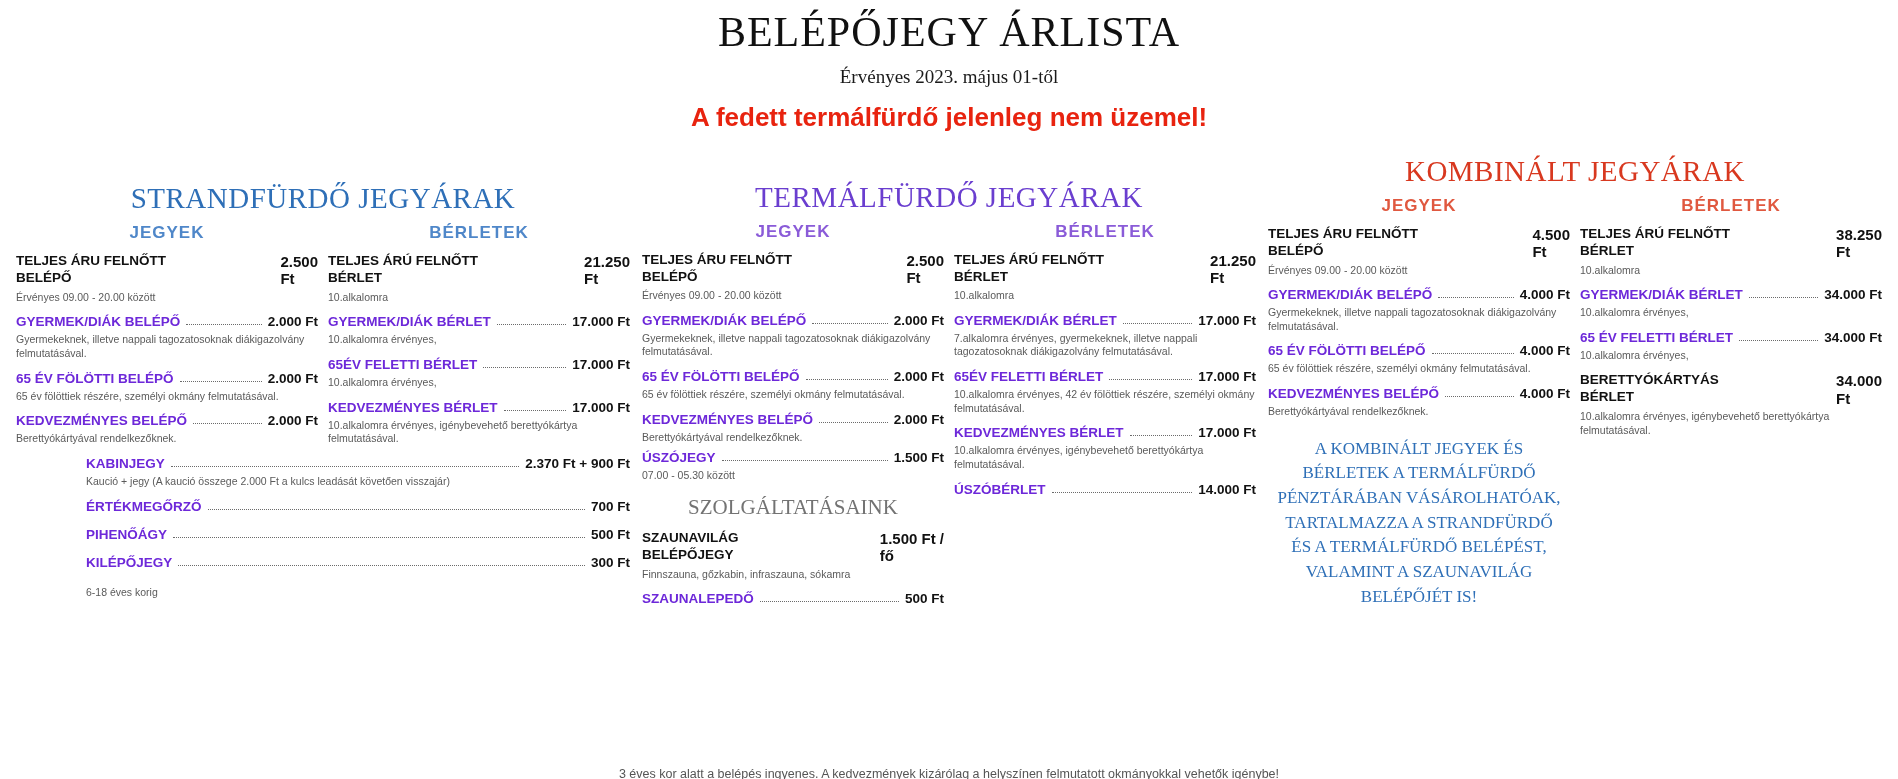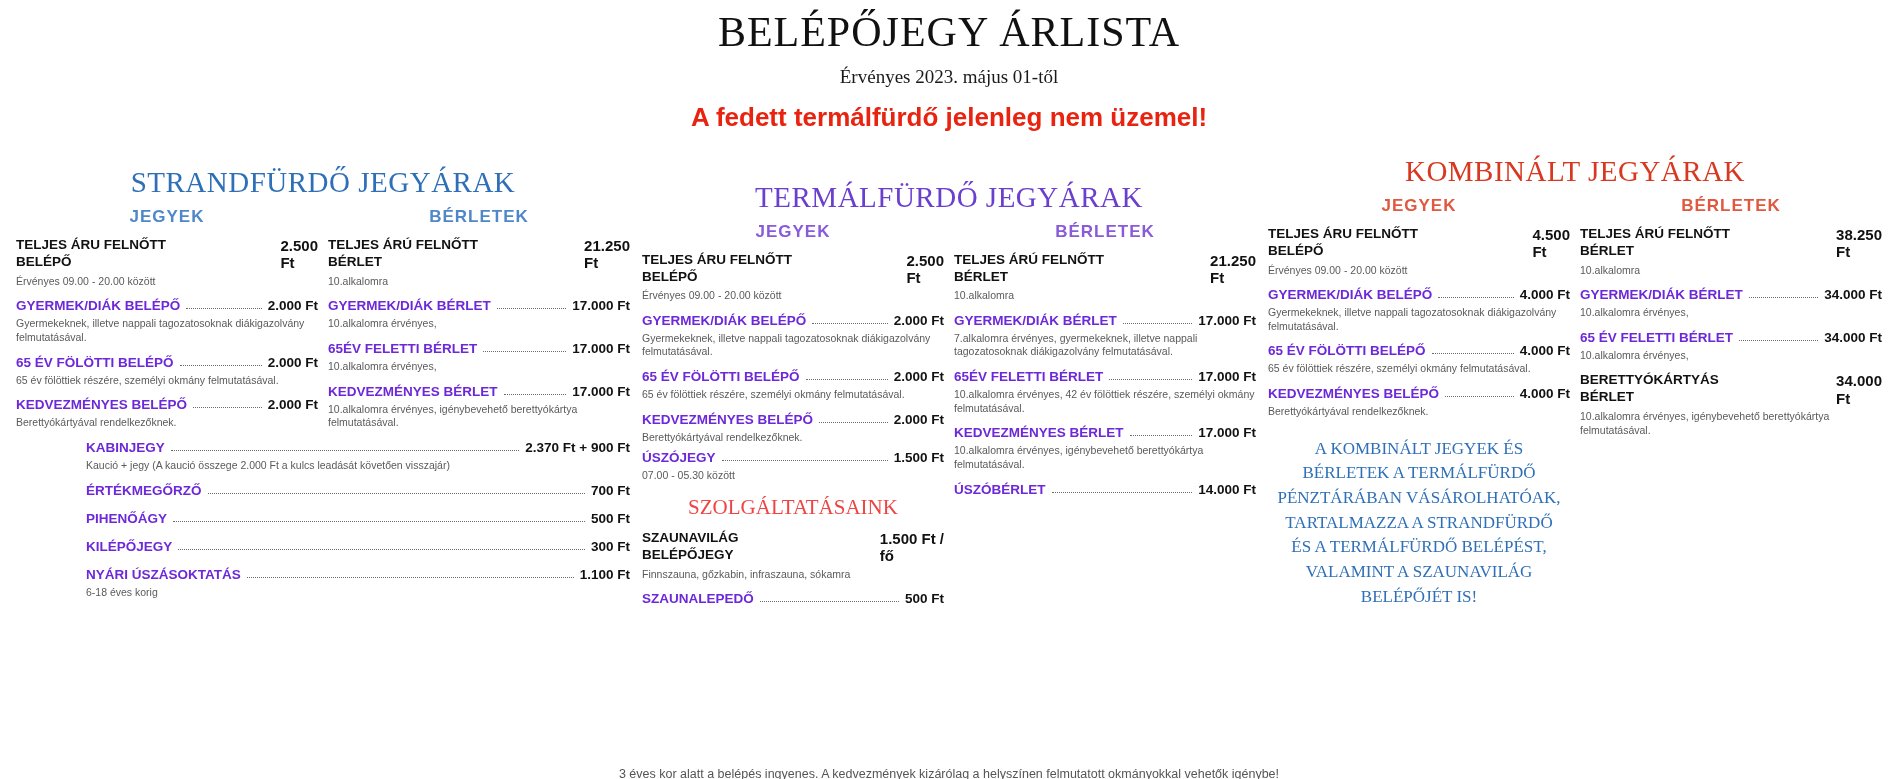"SZOLGÁLTATÁSAINK" div.services-title { color: #ef4444 -> #737373 }
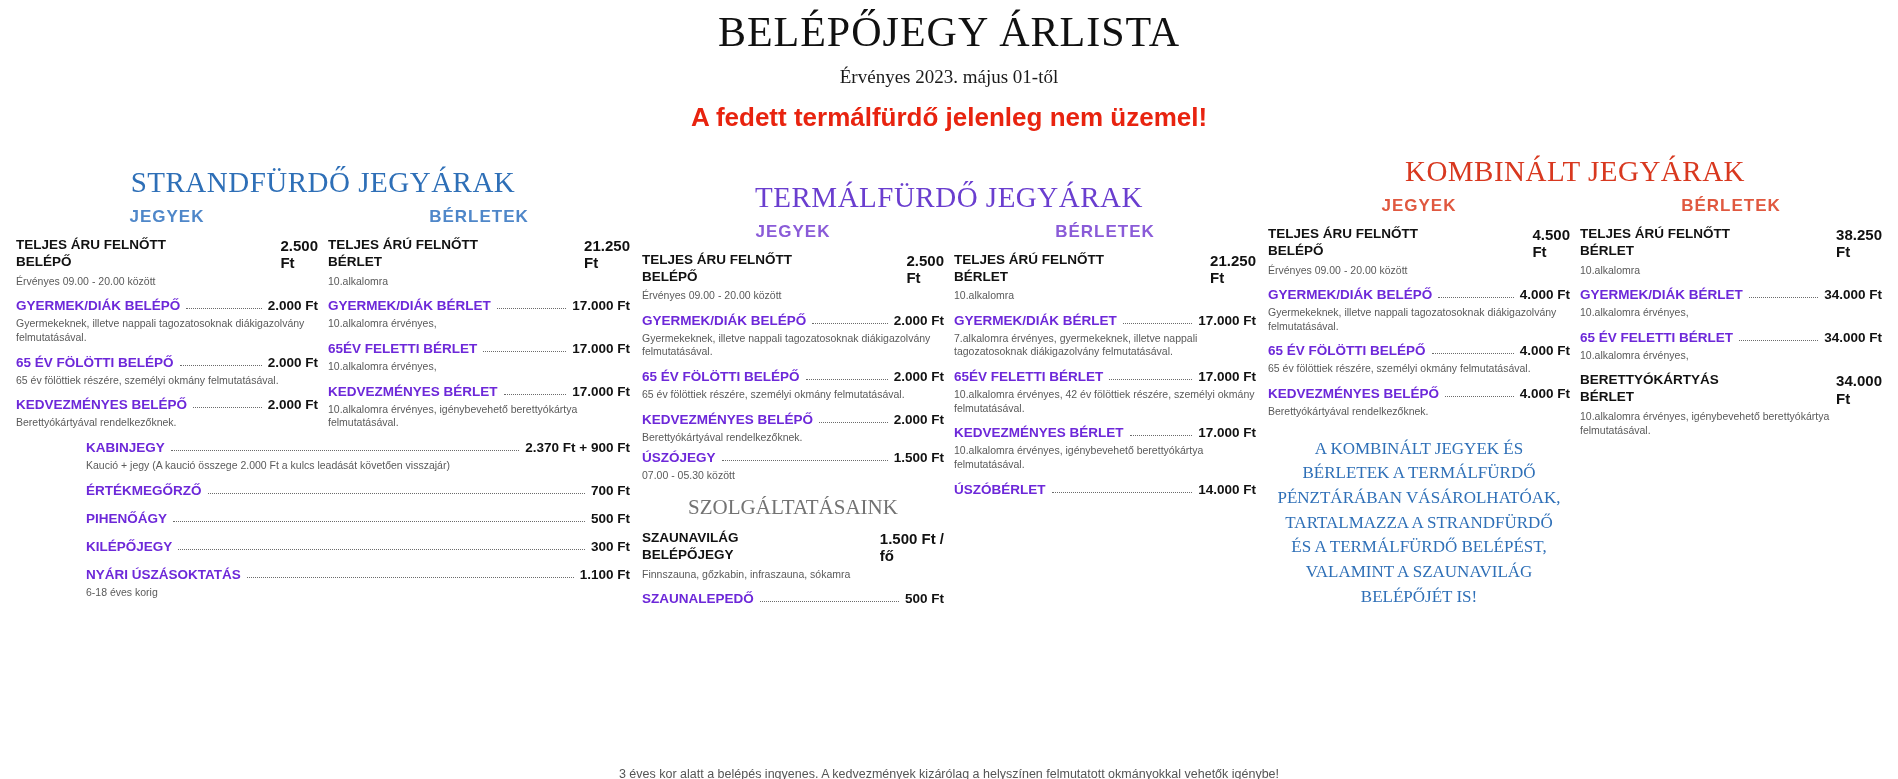"NYÁRI ÚSZÁSOKTATÁS" div.row { html: <div> <span>NYÁRI ÚSZÁSOKTATÁS</span> <span></span> <span>1.100 Ft</span> </div> -> none }
